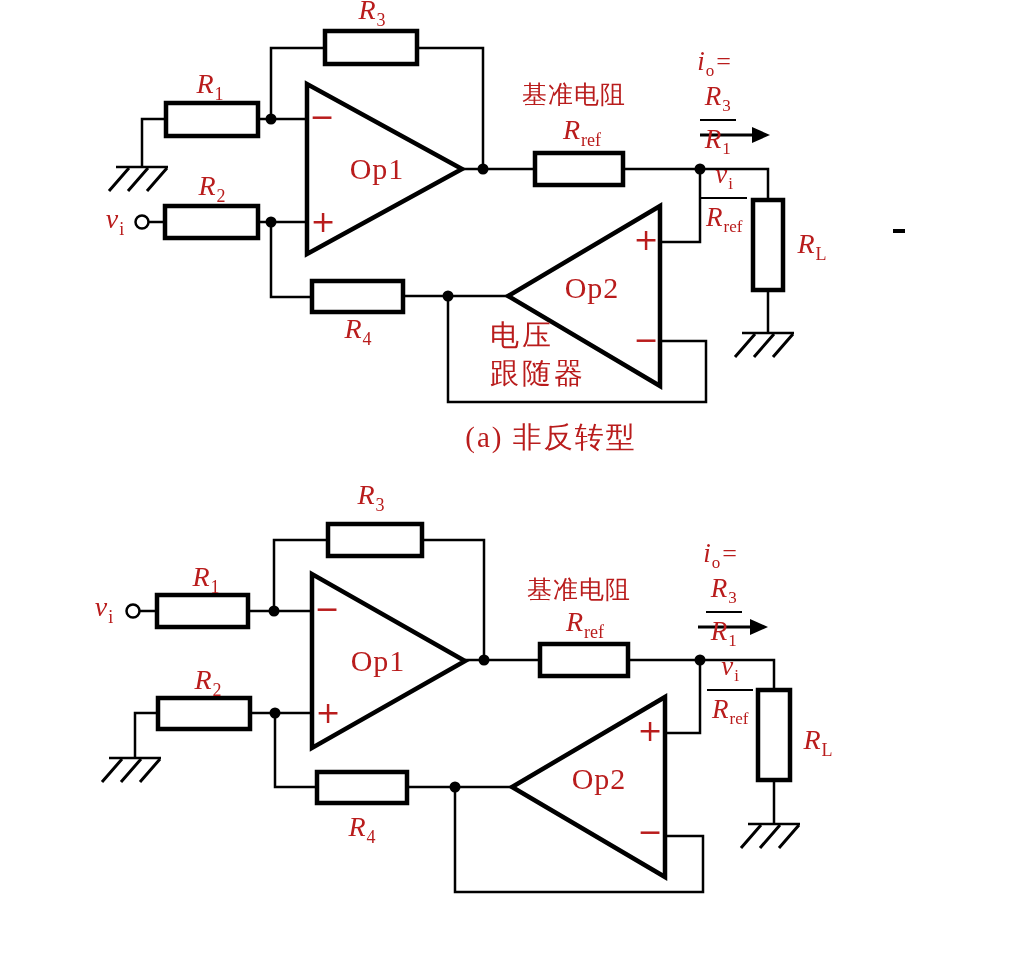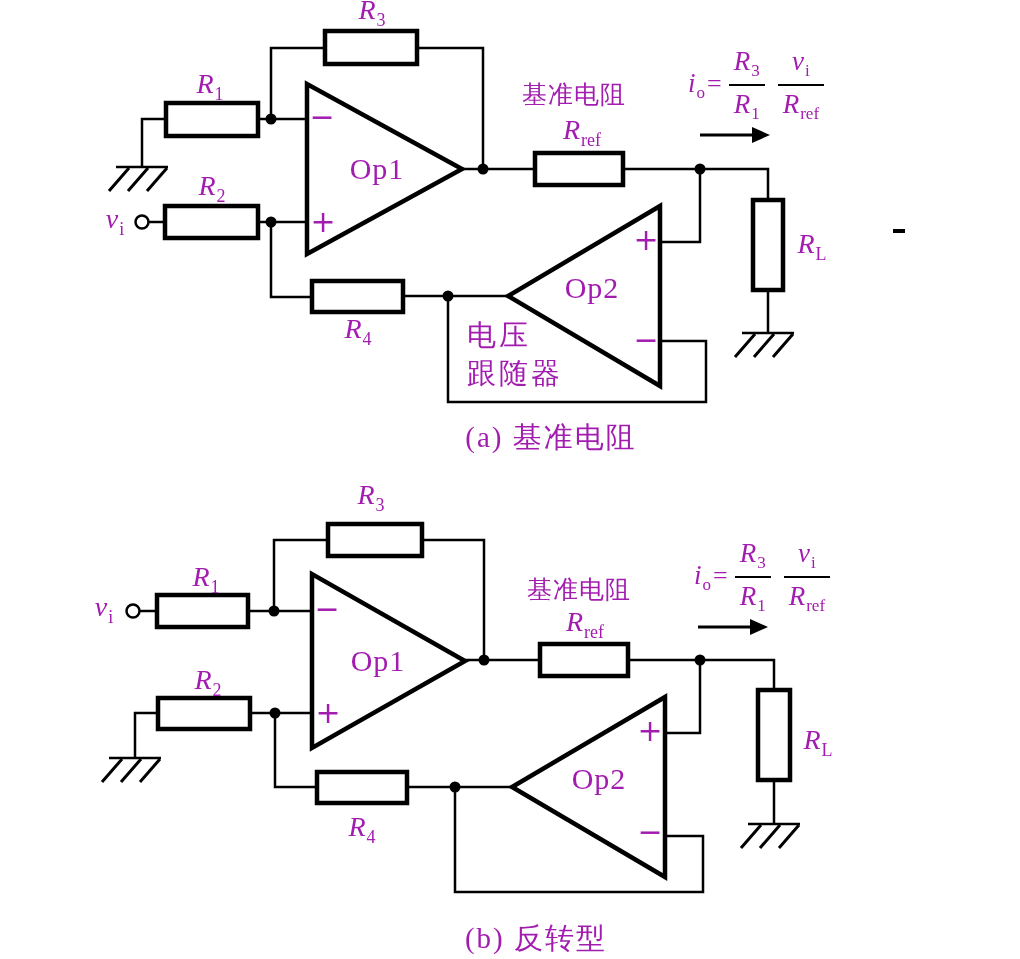"R3" #stage { color: #a21caf -> #b91c1c }
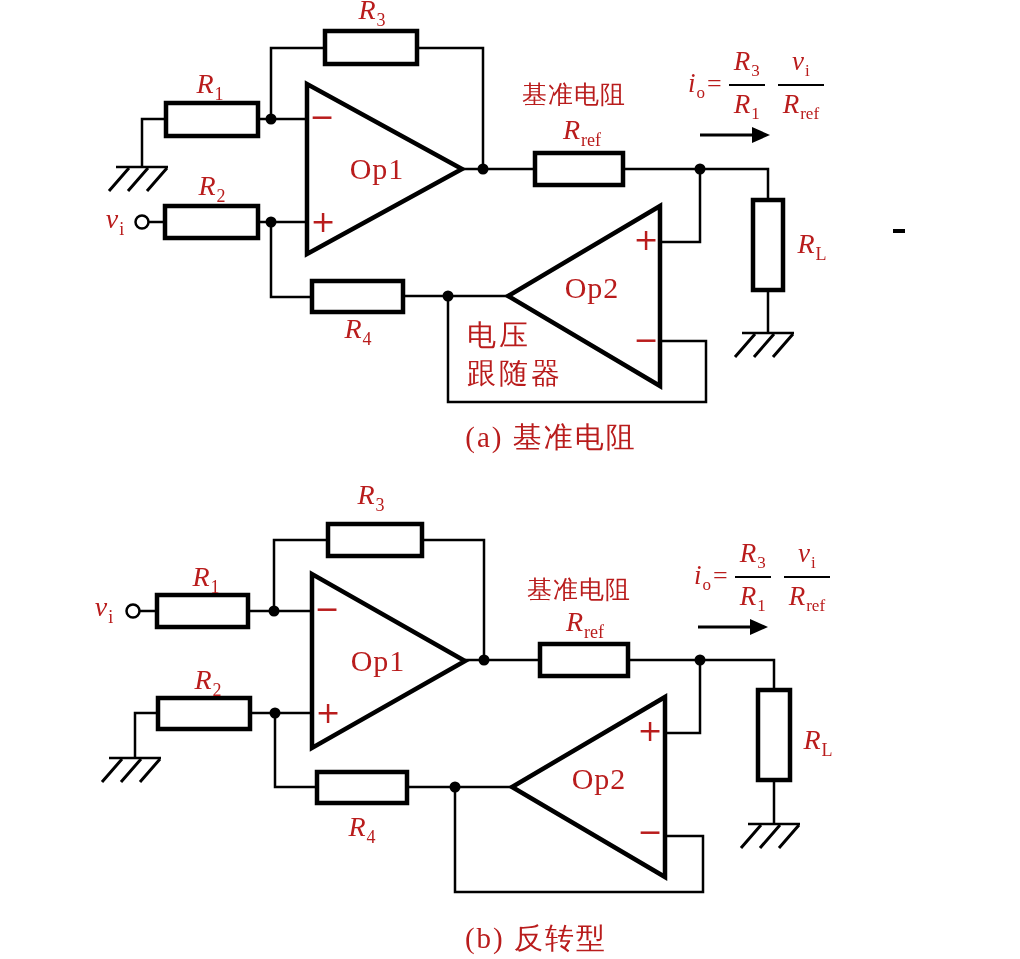"io=" .formula { flex-direction: none -> column }
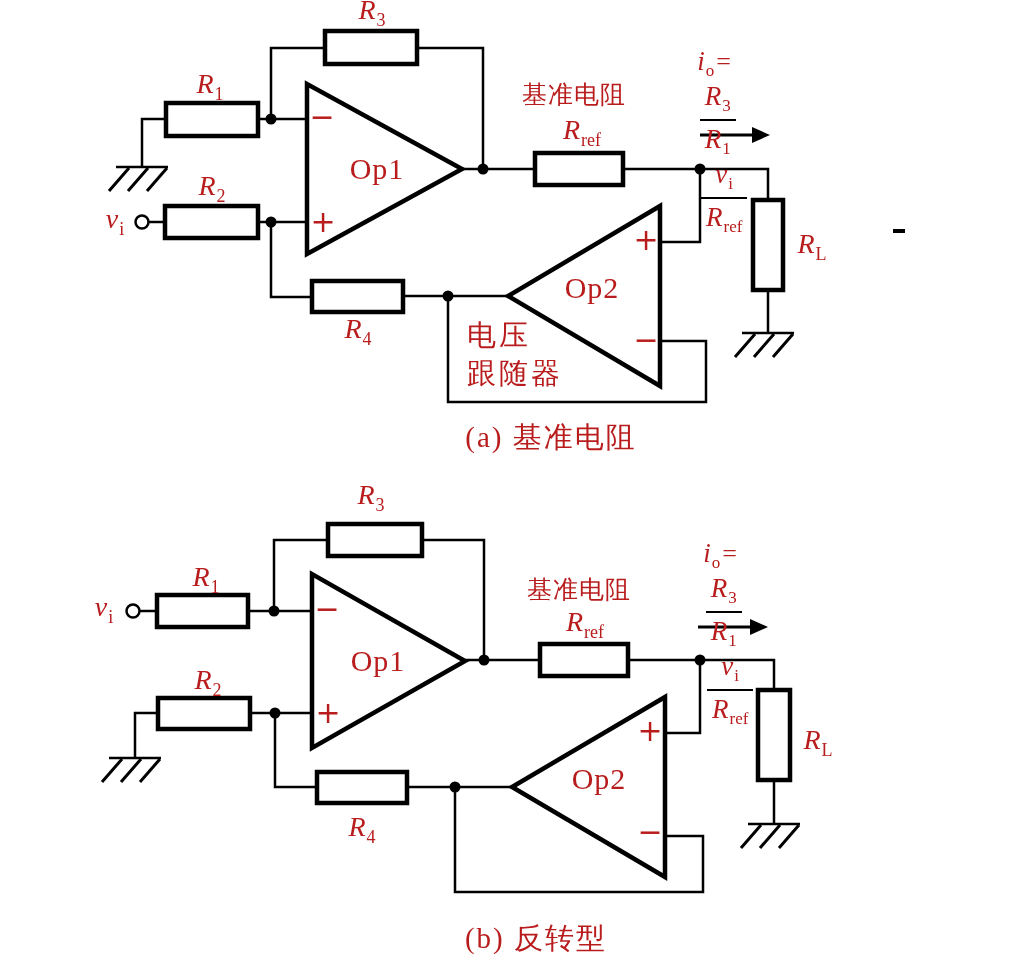"电压" div.follower { left: 467px -> 490px }
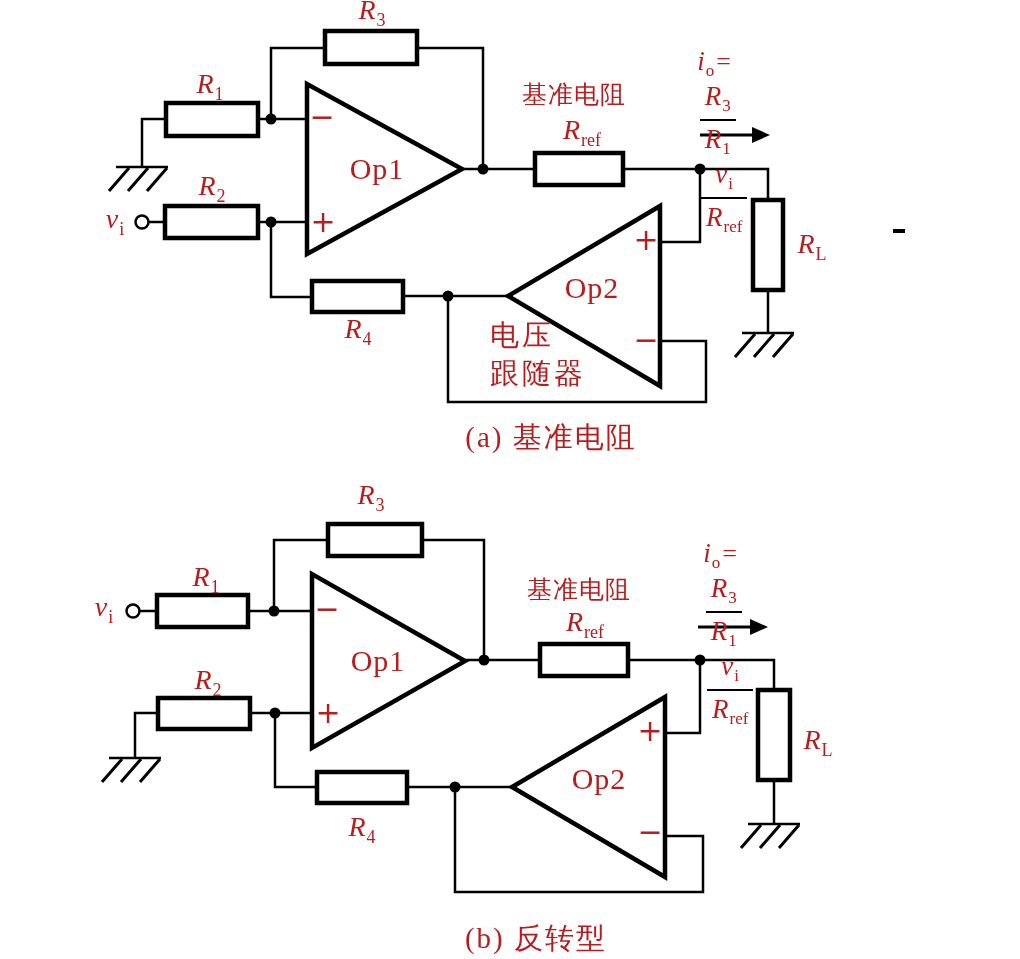"(a) 基准电阻" span { text: 基准电阻 -> 非反转型 }
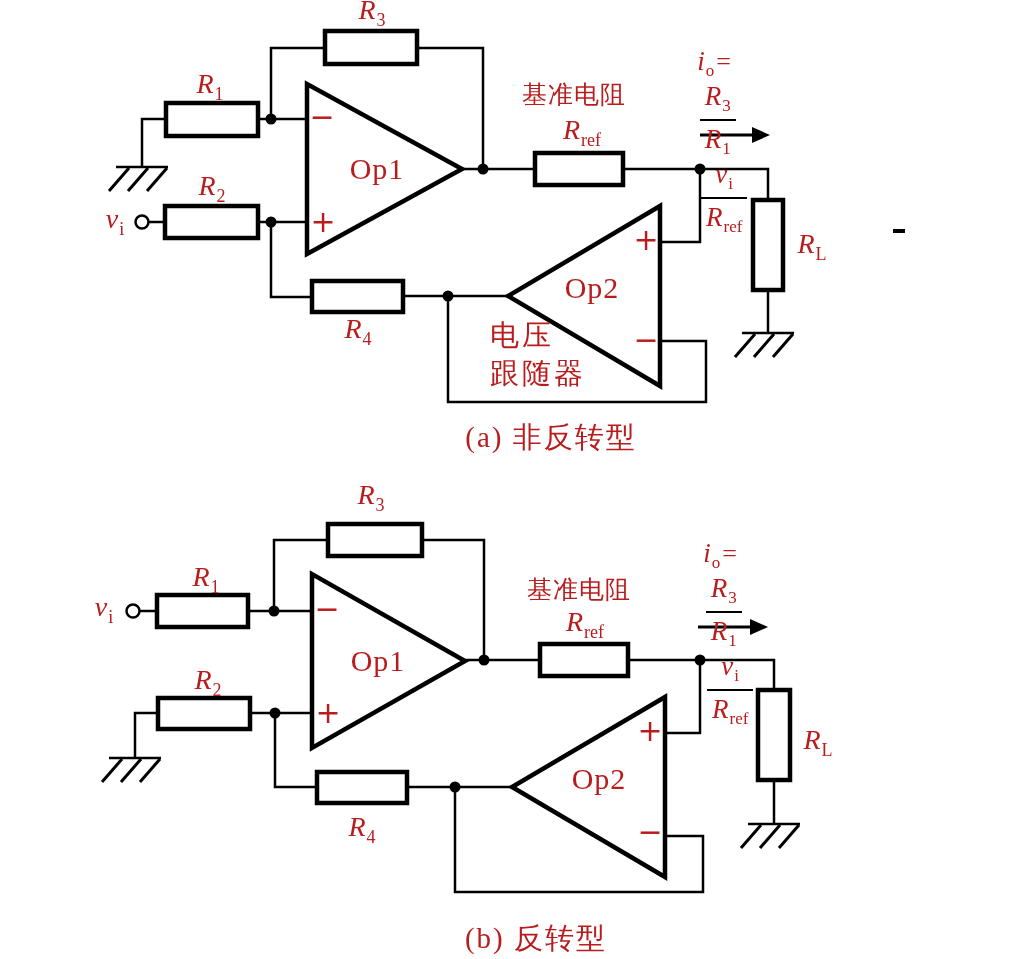"(b) 反转型" div.lbl { html: <div><span>(b) 反转型</span></div> -> none }
